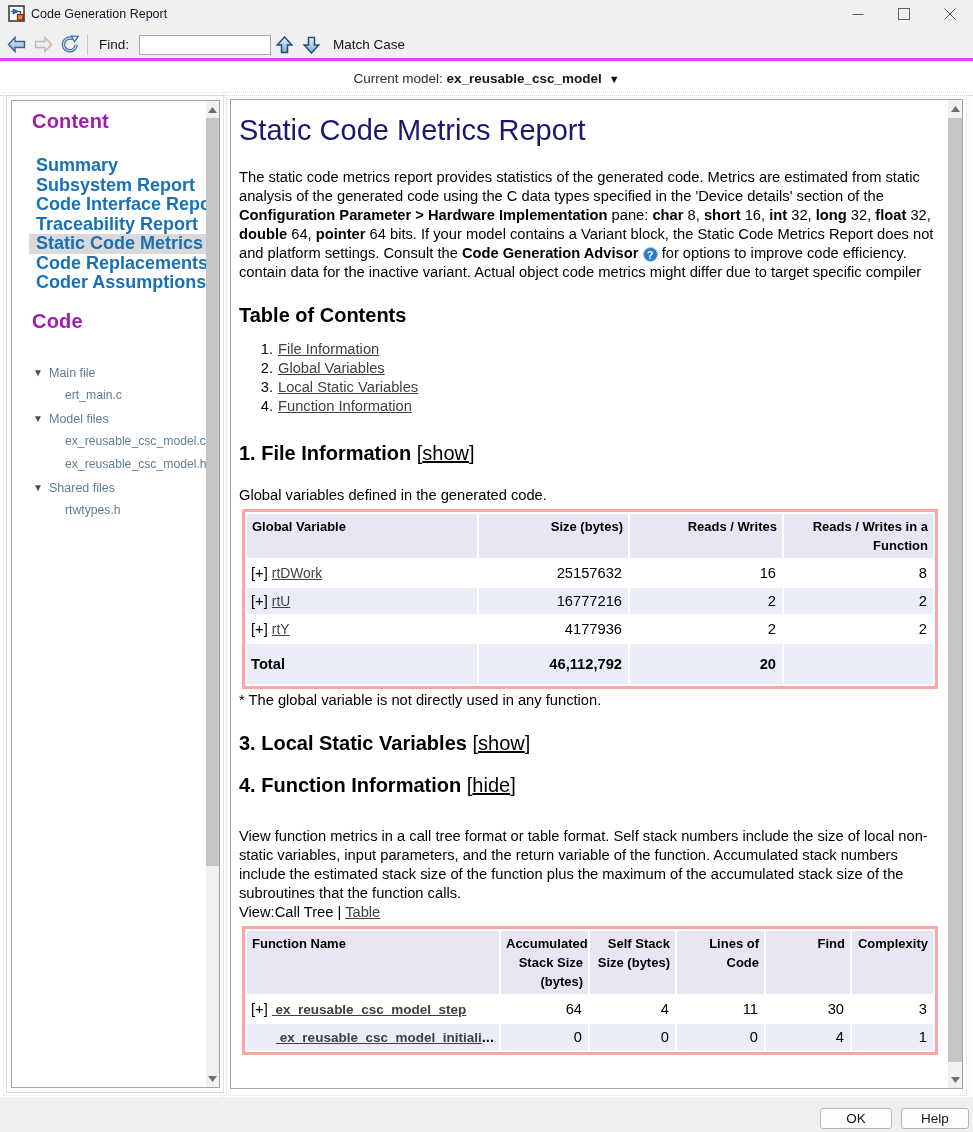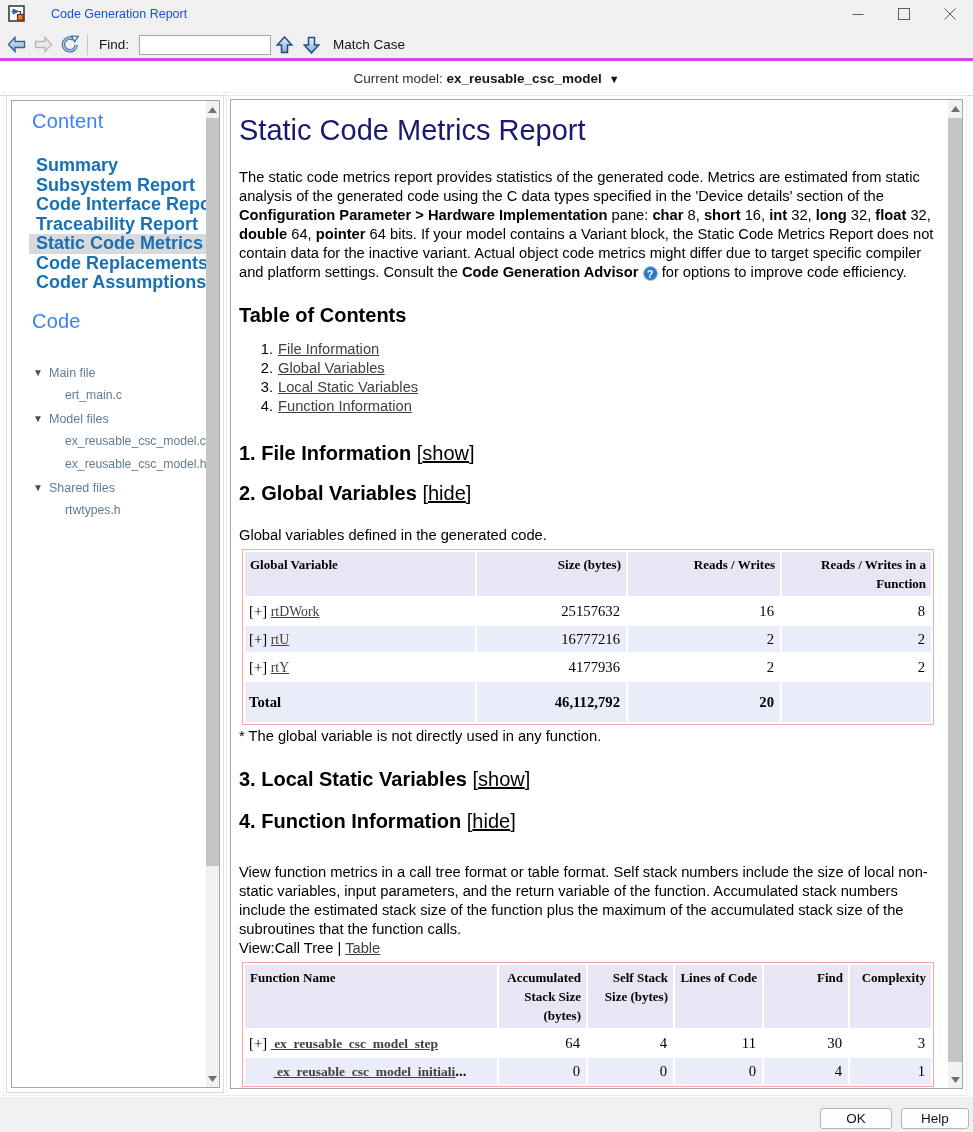"Code Generation Report" .titlebar .title-text { color: #1d4ed8 -> #0f172a; margin-left: 20px -> none }
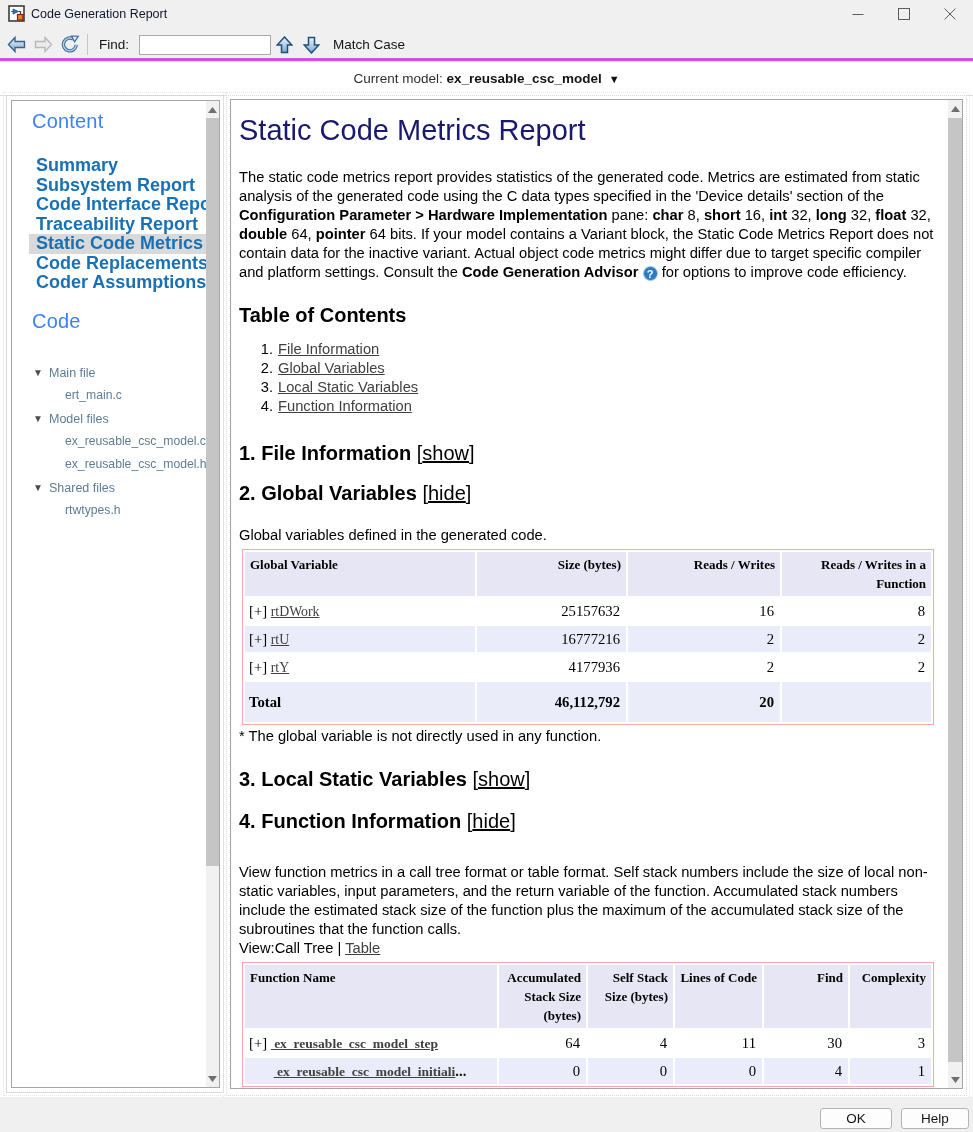"Content" .nav h2 { color: #3b82f6 -> #a21caf; font-weight: normal -> bold }
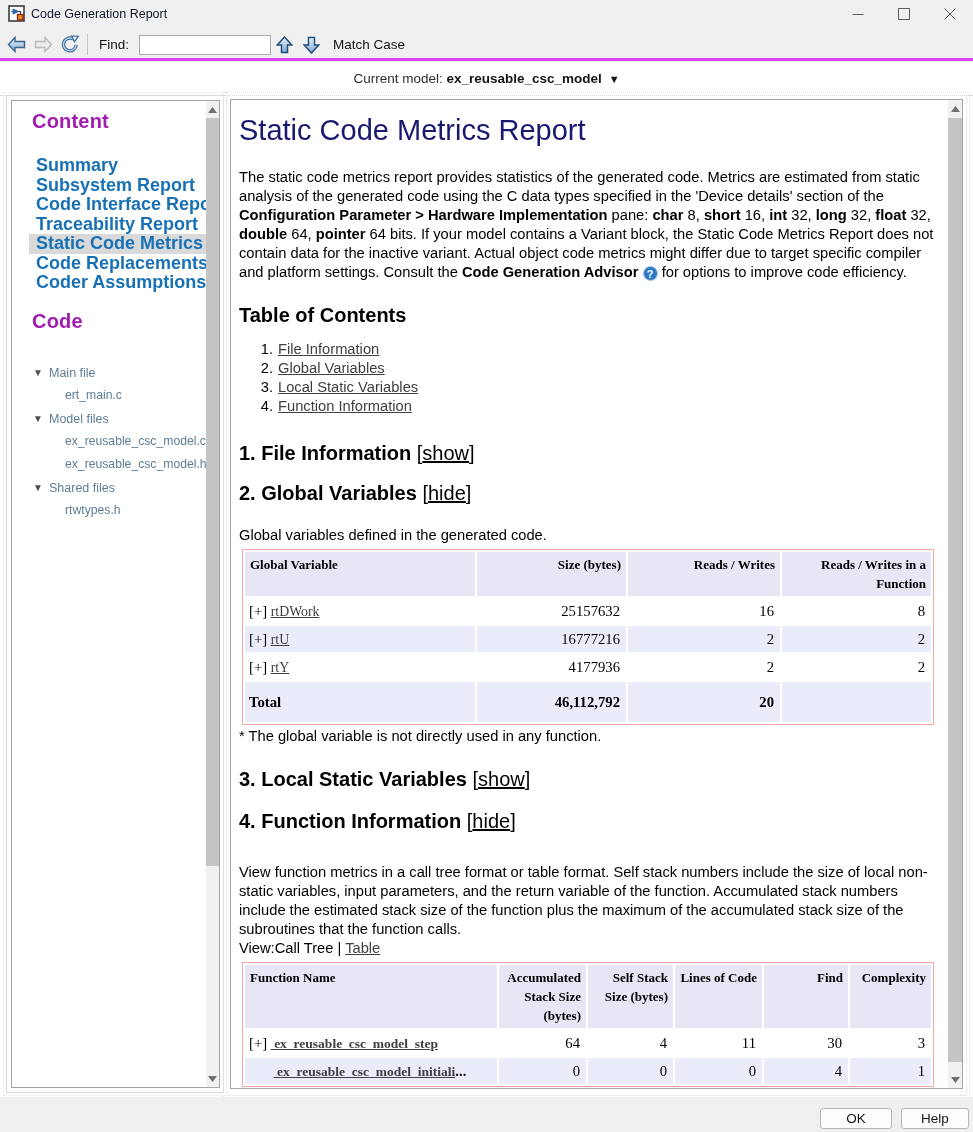"contain data for the inactive" div.rich-line { order: before "and platform settings. Consult the" -> after "and platform settings. Consult the" }
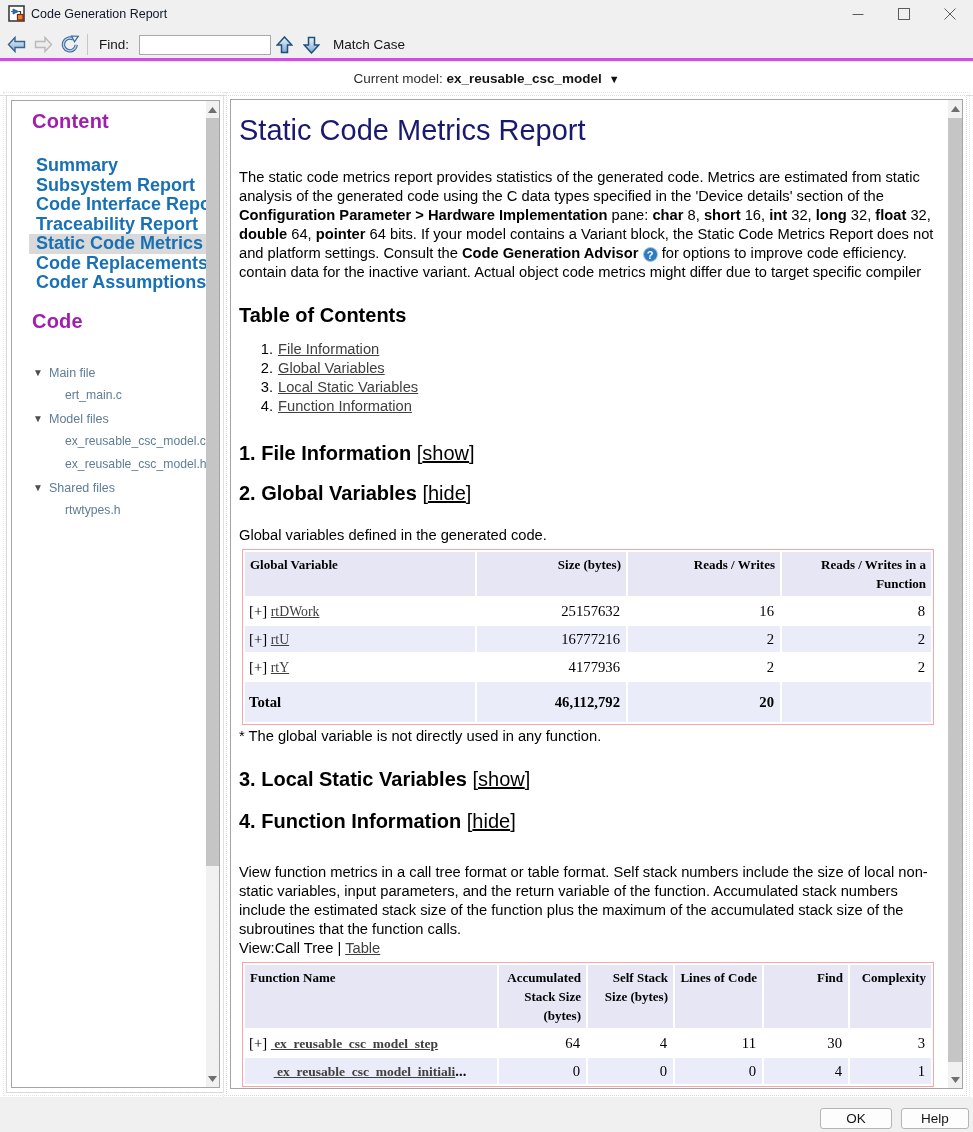"2. Global Variables [hide]" div.sec-h { html: <div>2. Global Variables <span>[<a>hide</a>]</span></div> -> none }
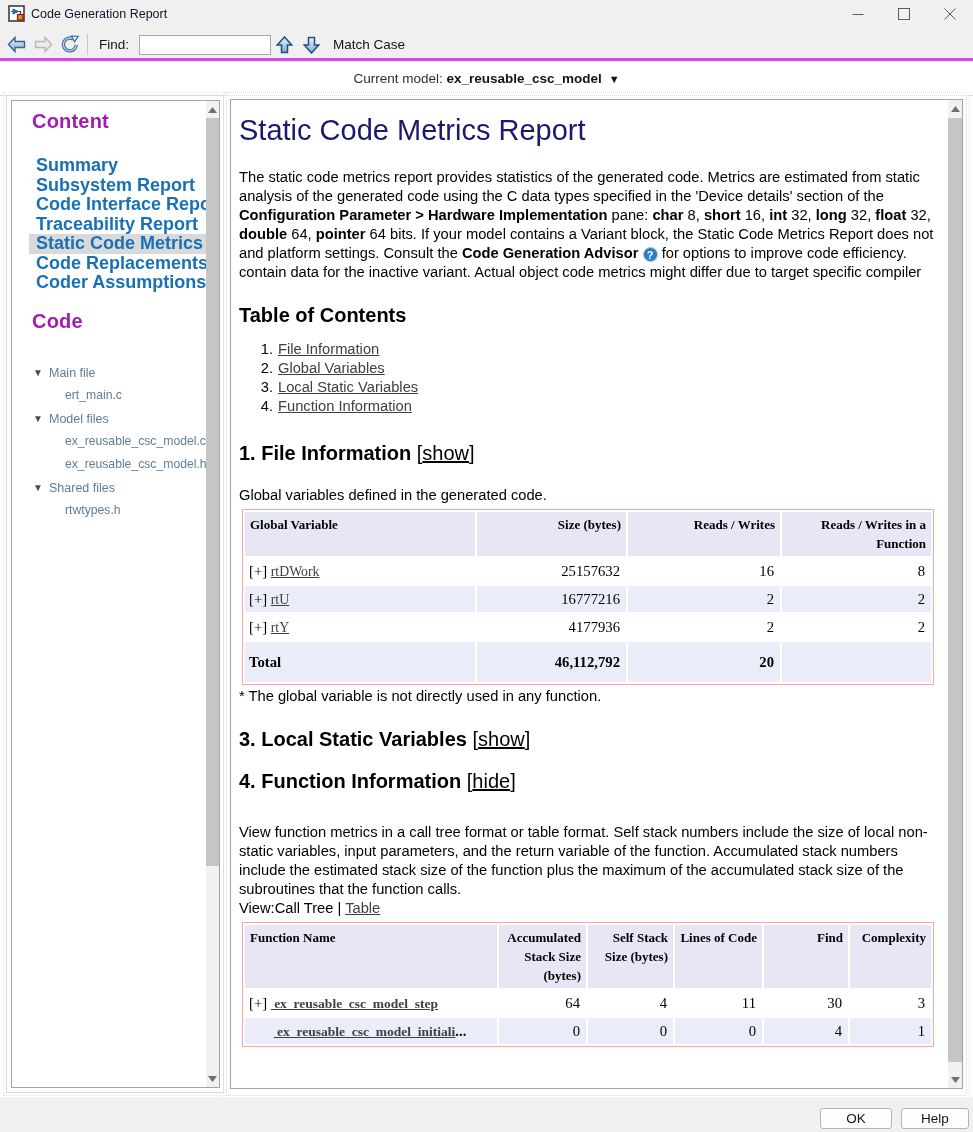"Global Variable" table.rpt { border: 1px solid #fca5a5 -> 3px solid #fca5a5; font-family: Liberation Serif, serif -> none }
